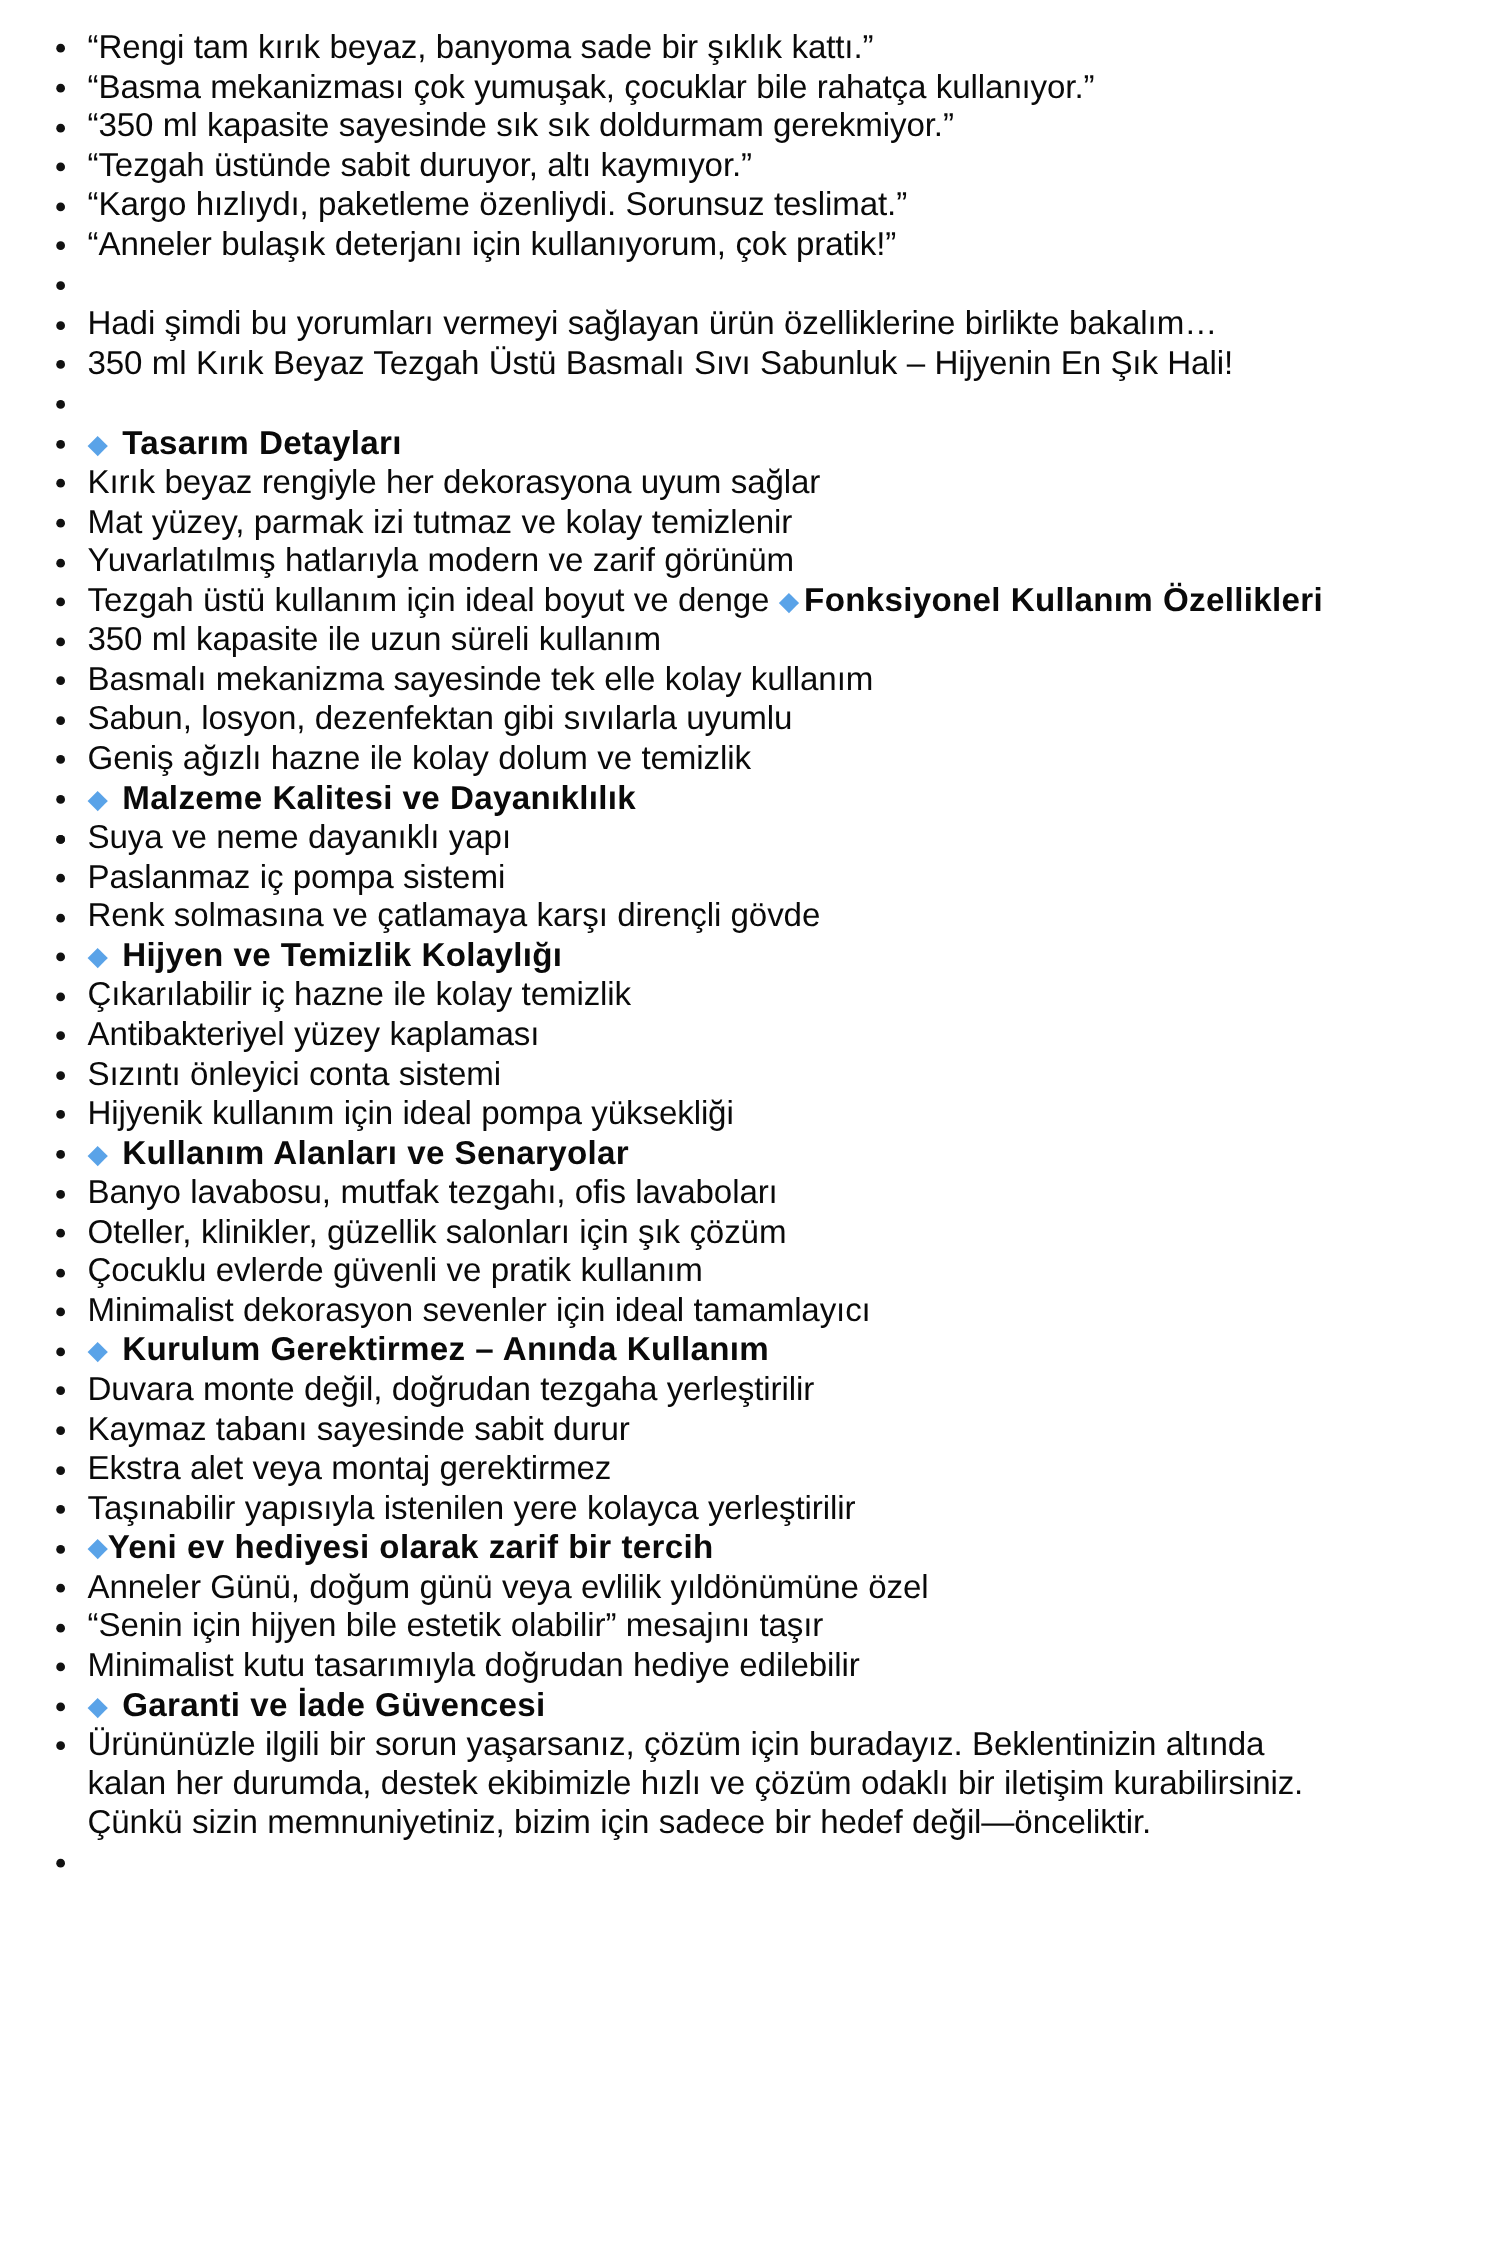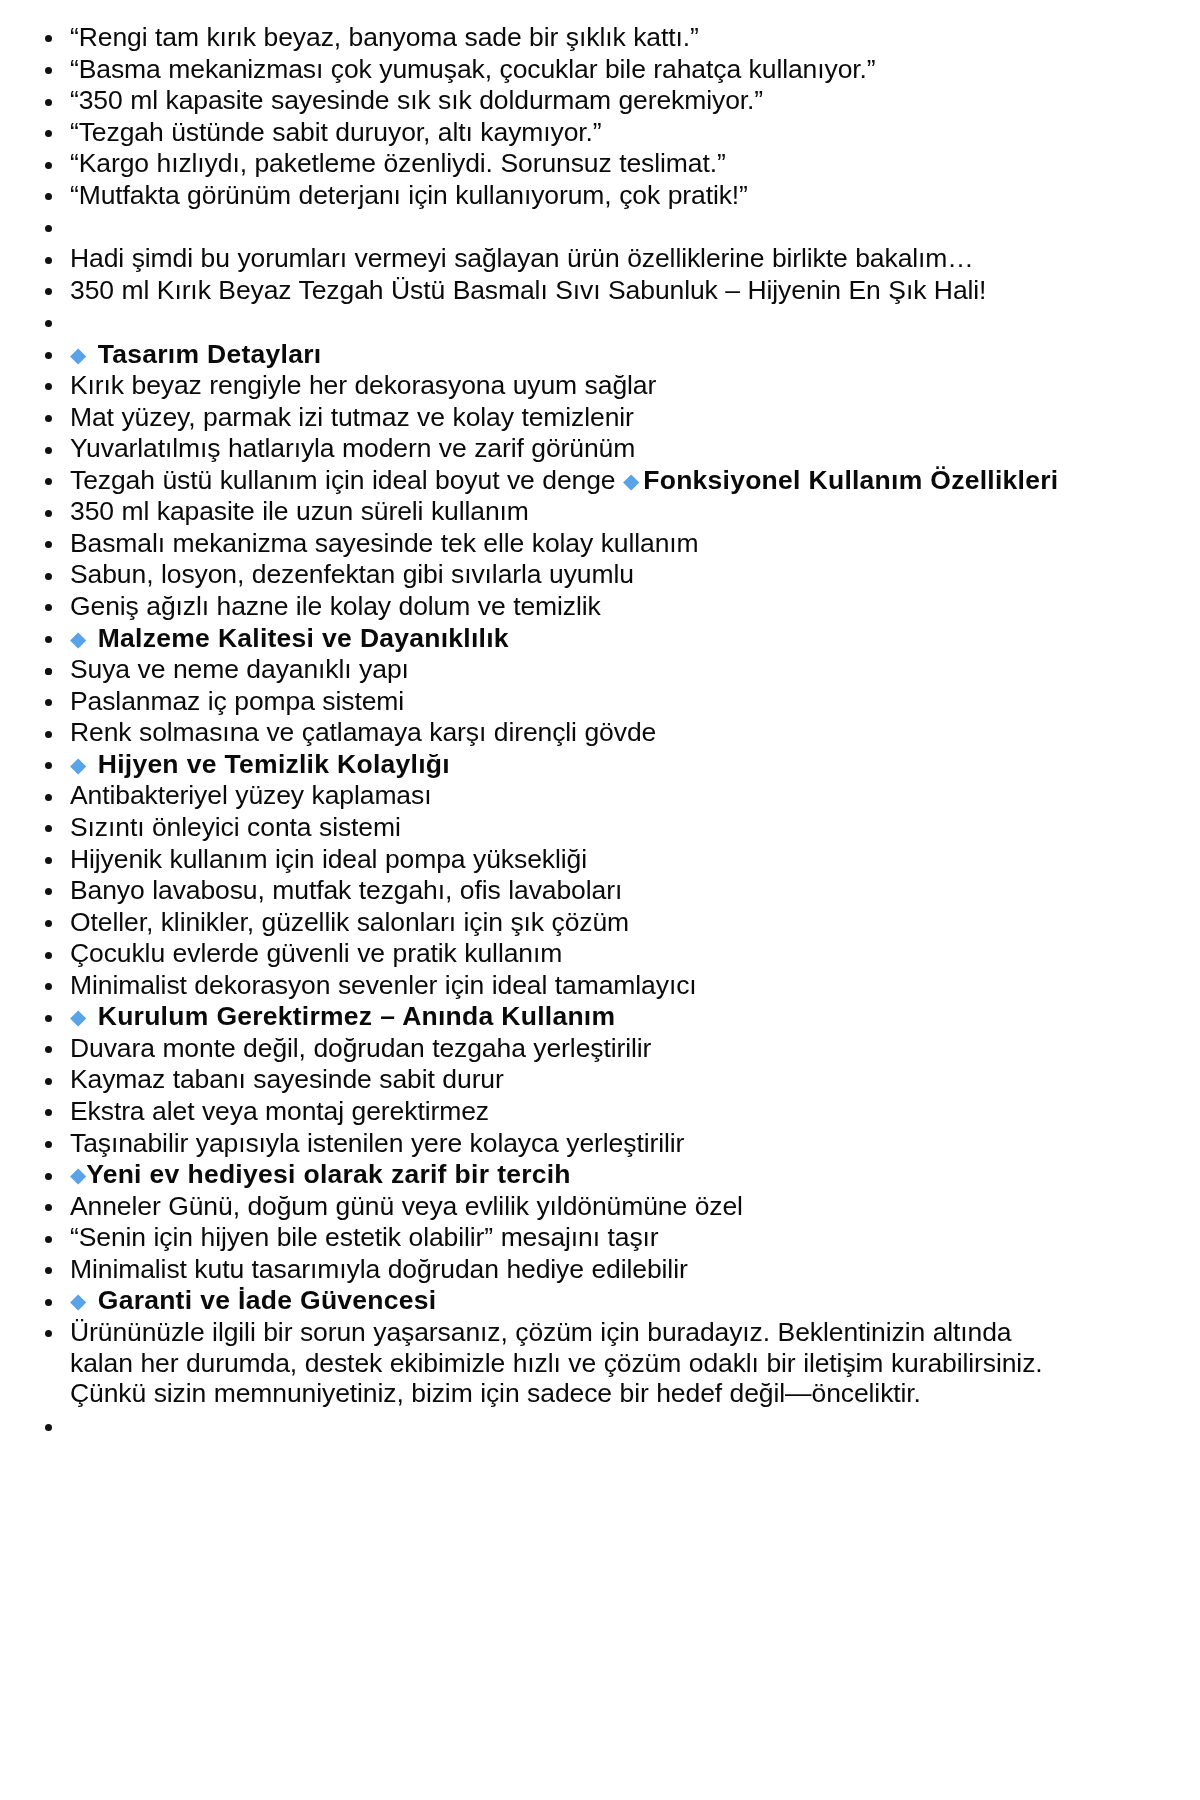"“Mutfakta görünüm deterjanı için" span.txt { text: Mutfakta görünüm -> Anneler bulaşık }
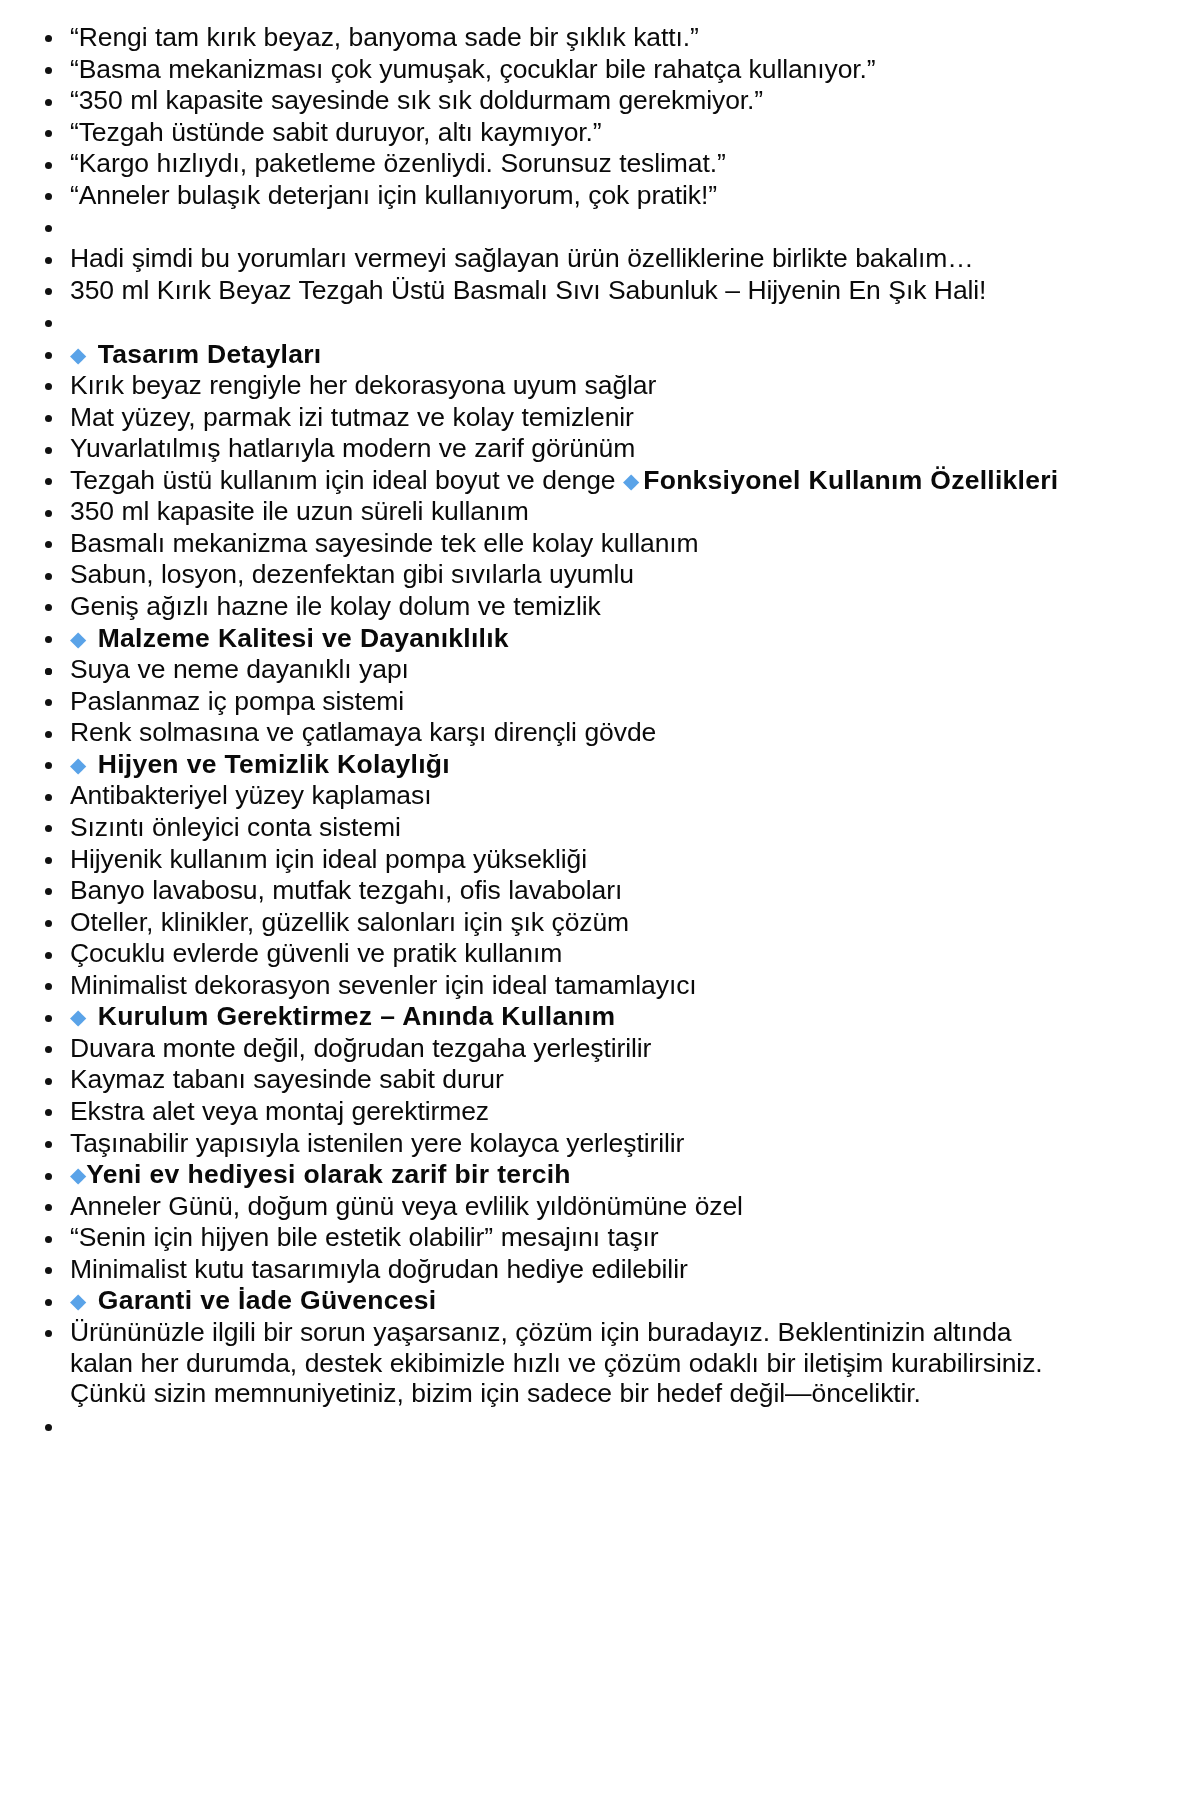"Çıkarılabilir iç hazne ile kolay" li.bullet { html: none -> <li><span></span><span>Çıkarılabilir iç hazne ile kolay temizlik</span></li> }
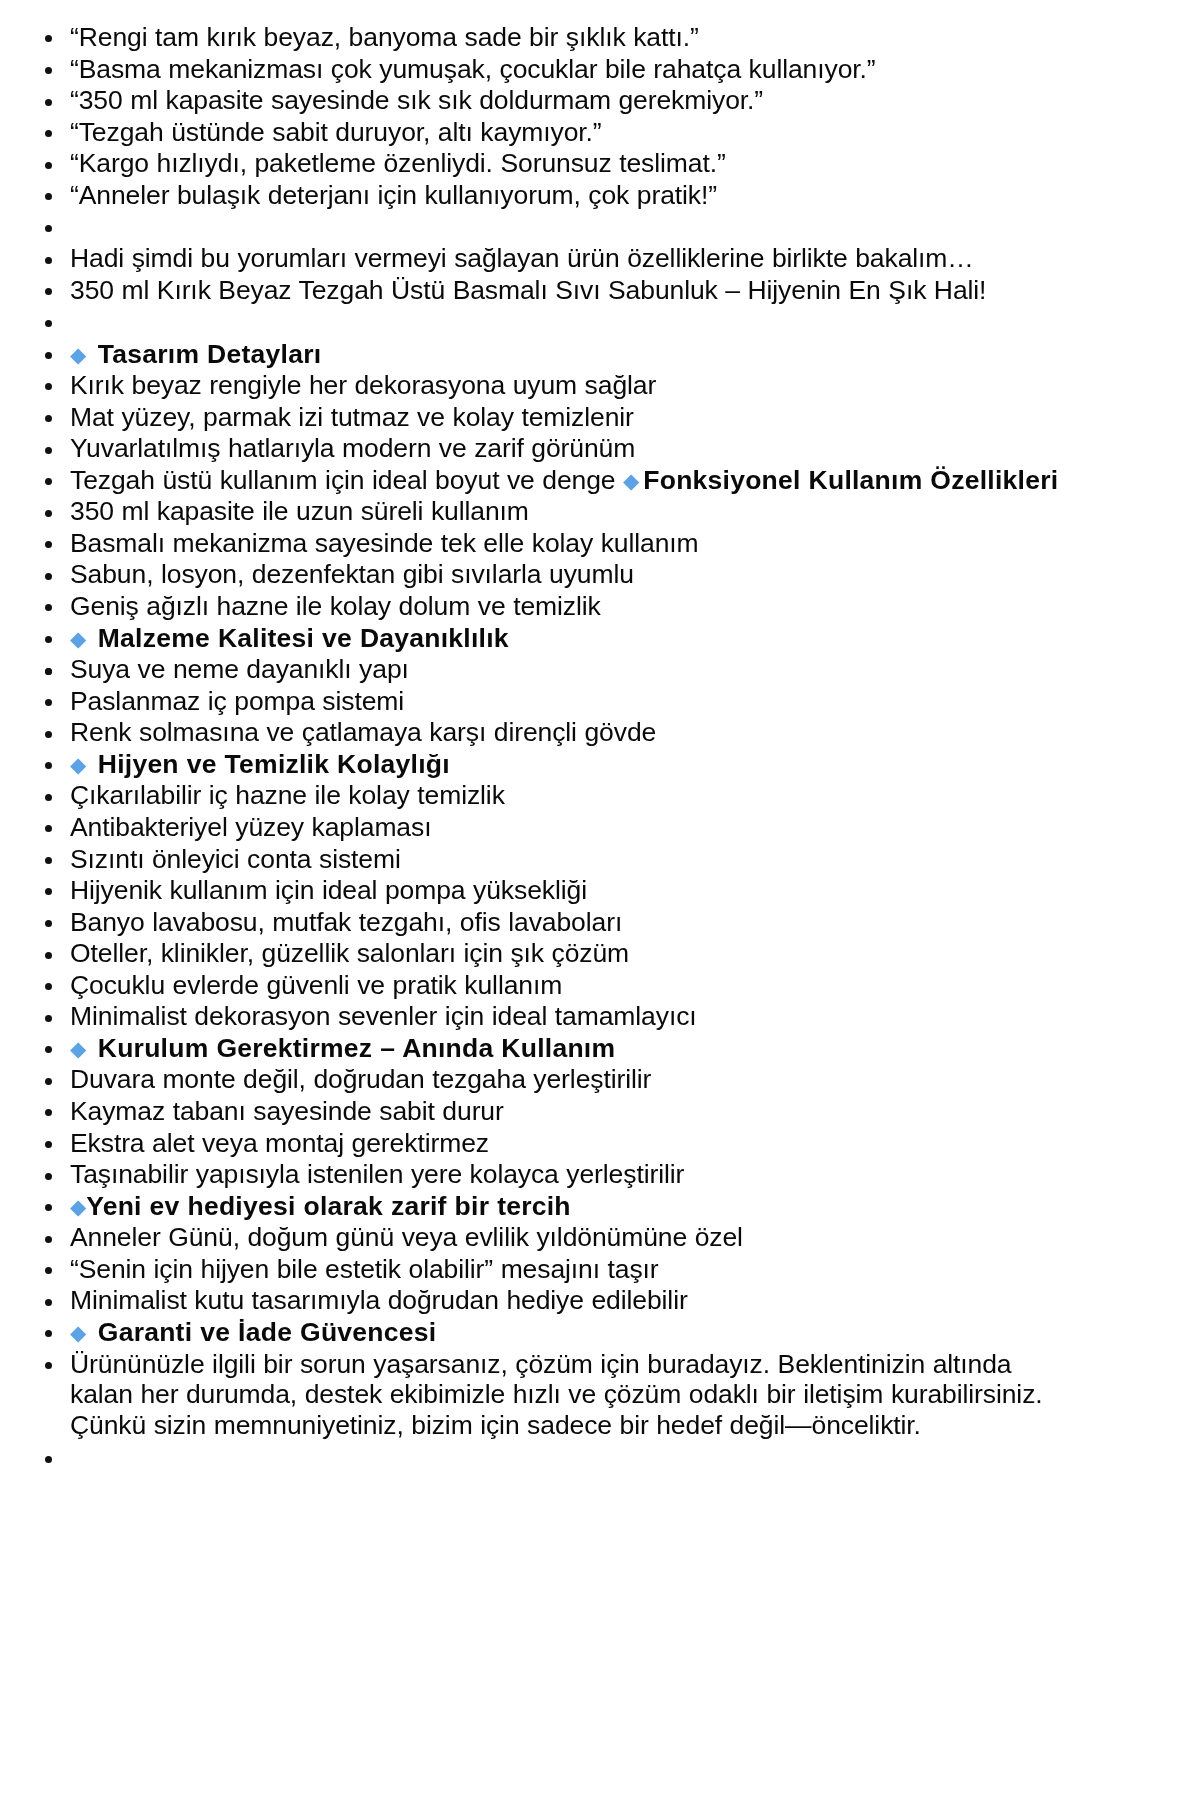"◆ Kullanım Alanları ve Senaryolar" li.bullet { html: none -> <li><span></span><span>◆</span> <span>Kullanım Alanları ve Senaryolar</span></li> }
